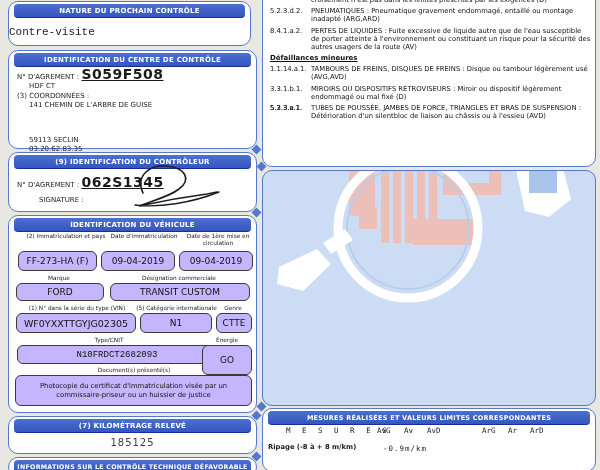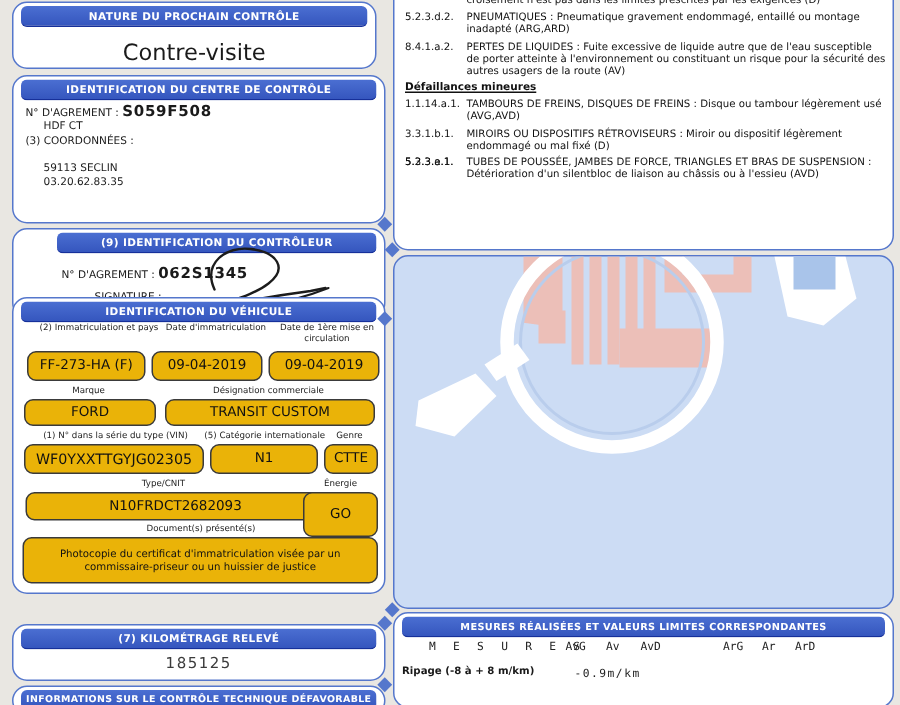"Contre-visite" div { font-family: none -> Liberation Mono, monospace; font-size: 15px -> 11px; text-align: center -> none }
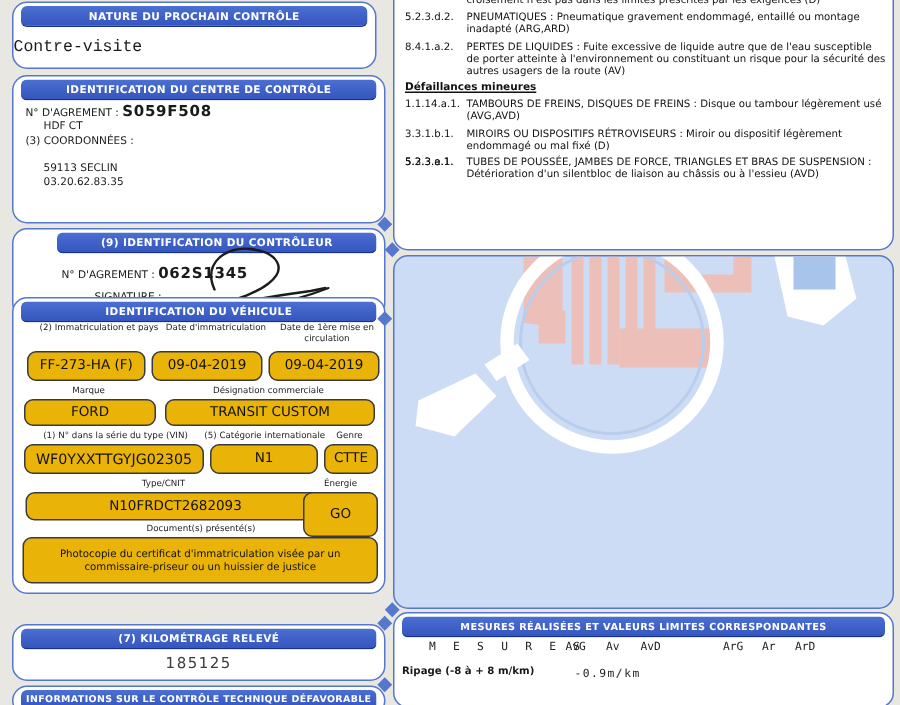"S059F508" .bignum { font-size: 10px -> 14px; text-decoration: none -> underline }
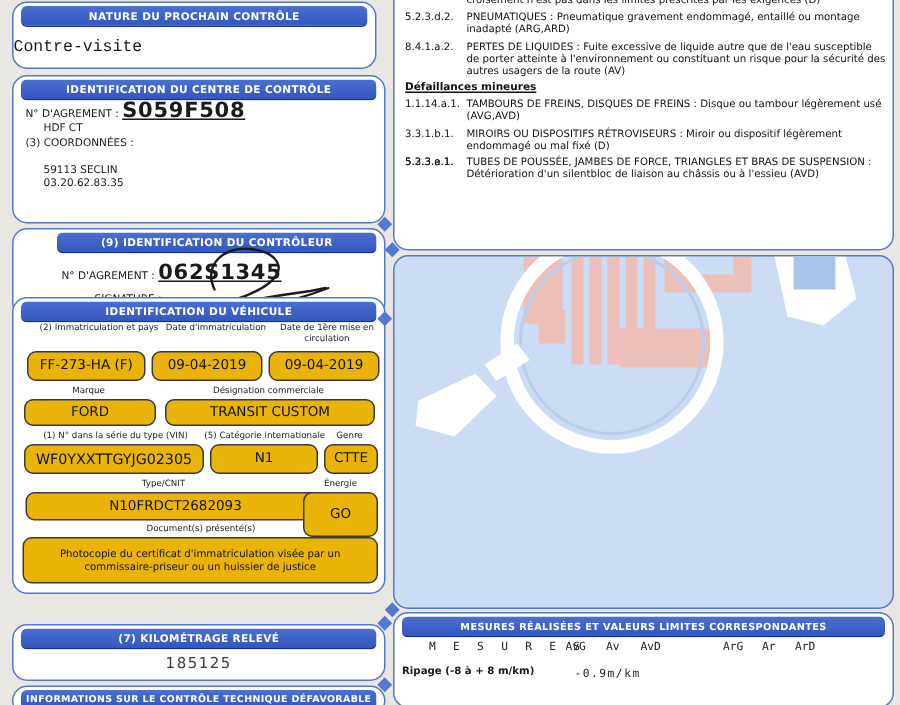"141 CHEMIN DE L'ARBRE DE" div.line7 { html: none -> <div>141 CHEMIN DE L'ARBRE DE GUISE</div> }
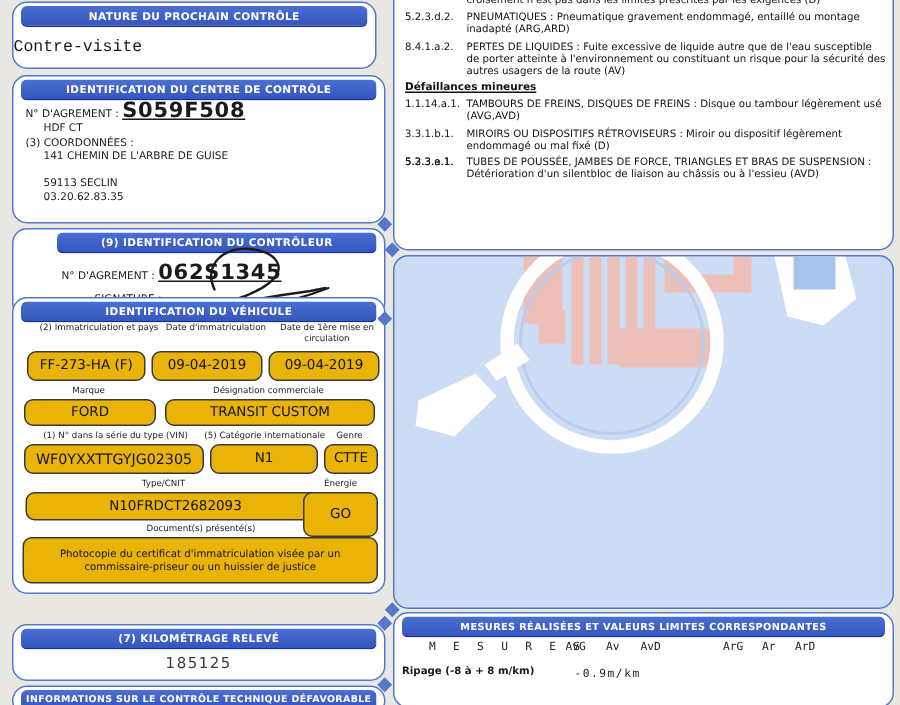"59113 SECLIN" div.line7 { margin-top: 9px -> 26px }
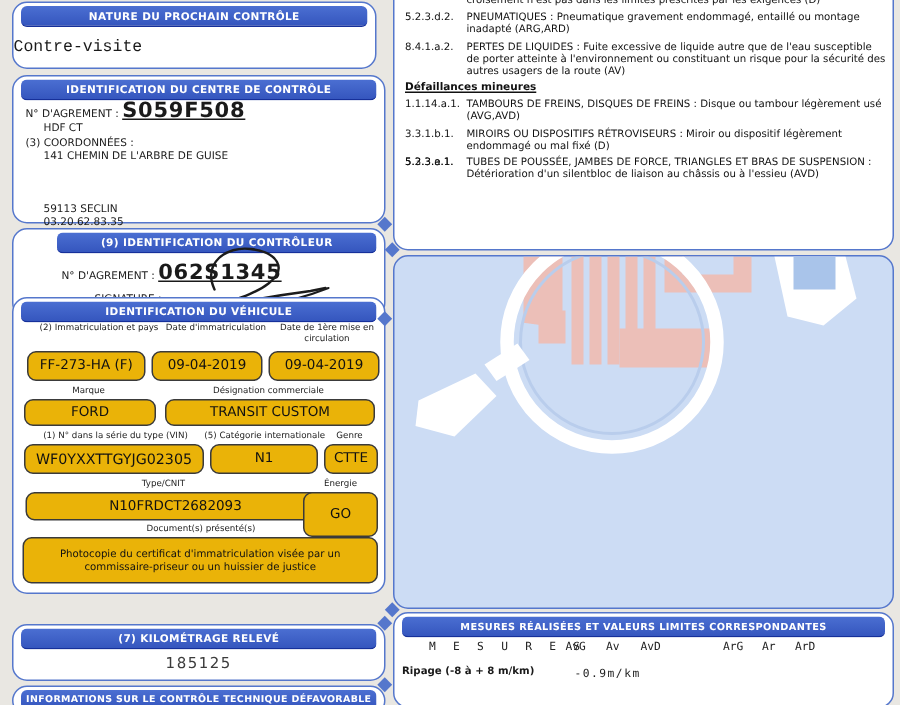"(9) IDENTIFICATION DU CONTRÔLEUR" div.box { padding-left: 24px -> none }
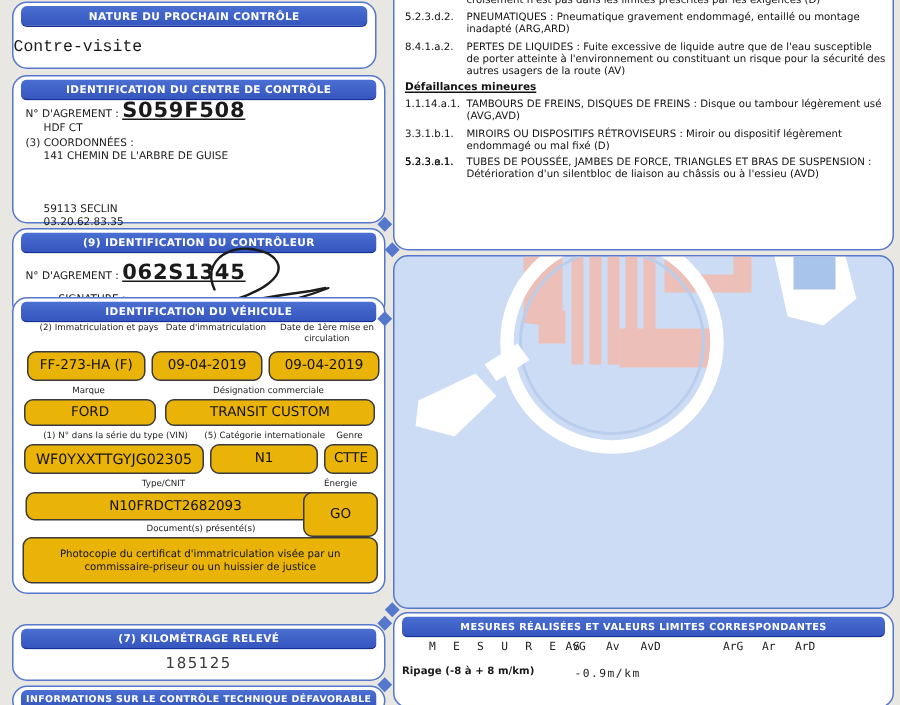"IDENTIFICATION DU VÉHICULE" div.box { top: 198px -> 215px }
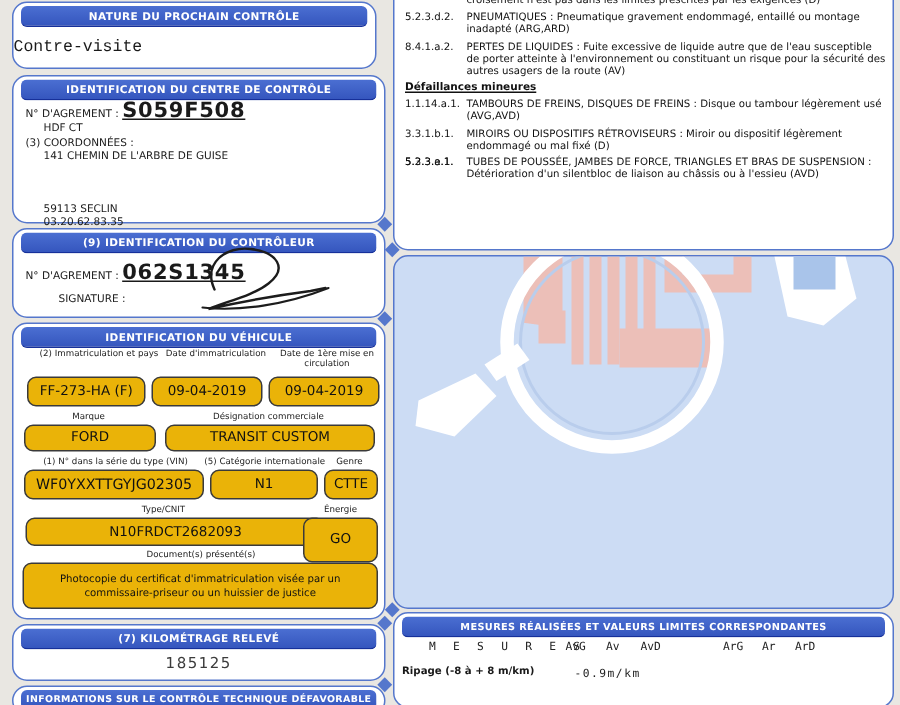"FF-273-HA (F)" .vbox { background: #eab308 -> #c4b5fd }
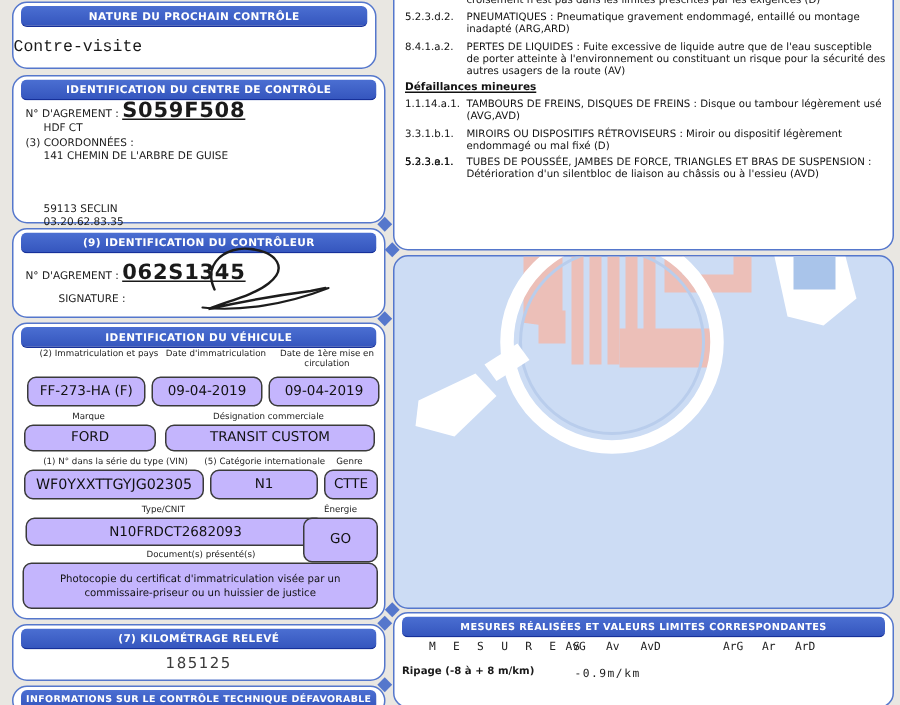"N10FRDCT2682093" div.vbox { font-family: none -> Liberation Mono, monospace }
